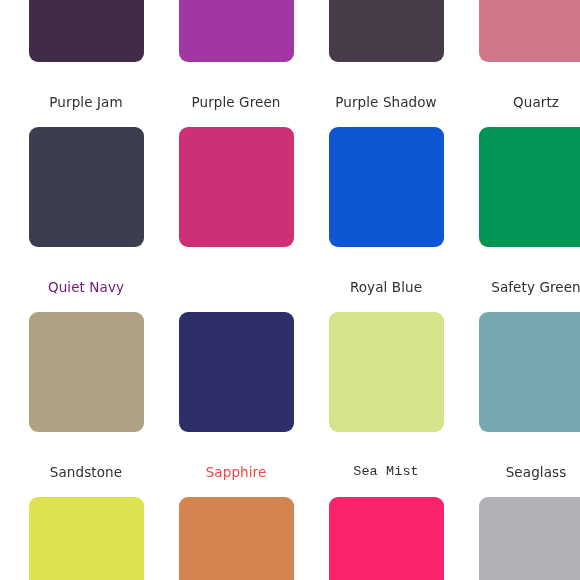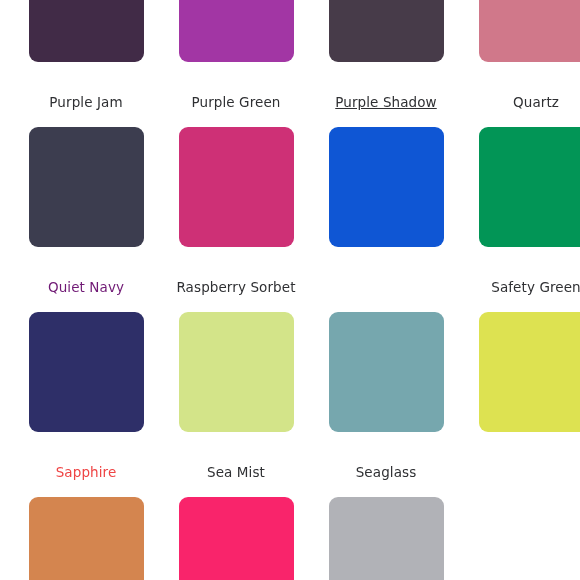"Purple Shadow" div.swatch-label { text-decoration: underline -> none }
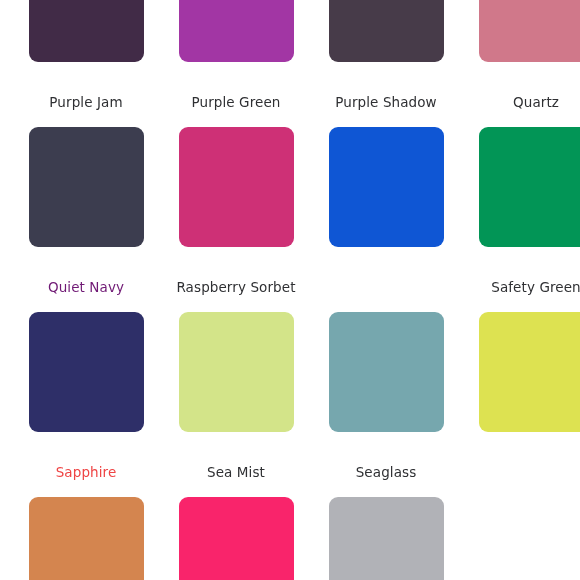"Raspberry Sorbet" div.swatch-label { html: <div>Raspberry Sorbet</div> -> none }
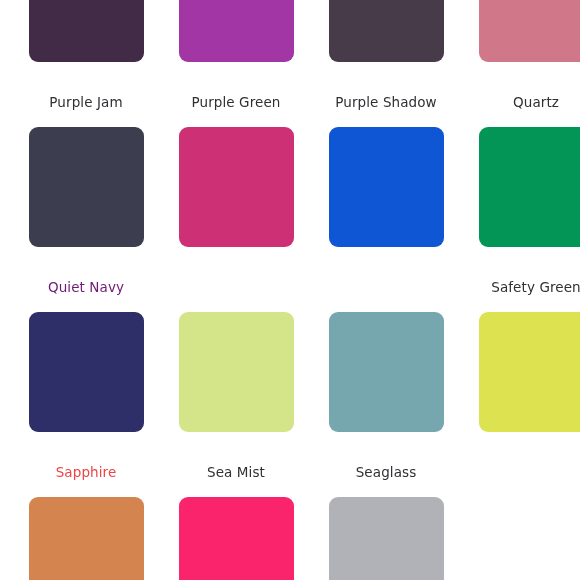"Royal Blue" div.swatch-label { html: none -> <div>Royal Blue</div> }
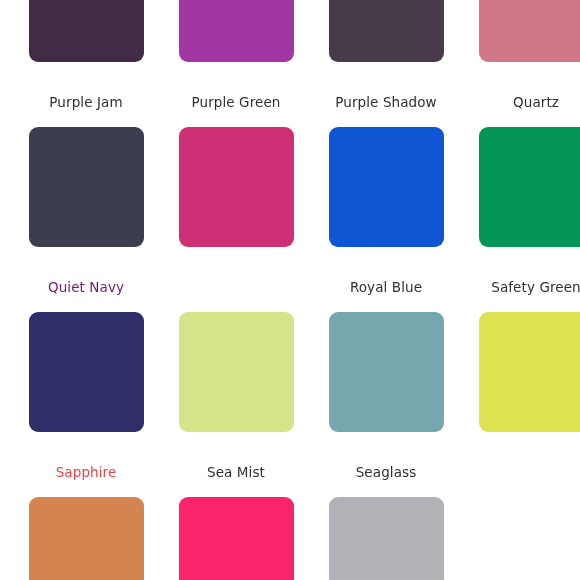"Sandstone" div.swatch-cell { html: none -> <div> <div></div> <div>Sandstone</div> </div> }
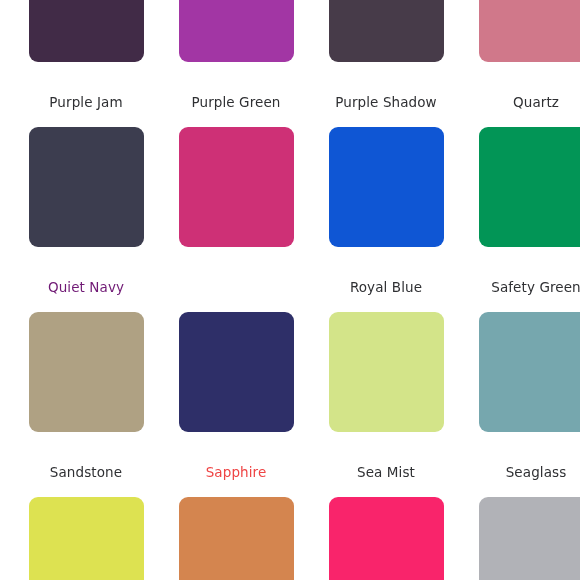"Sea Mist" div.swatch-label { font-family: none -> Liberation Mono, monospace }
